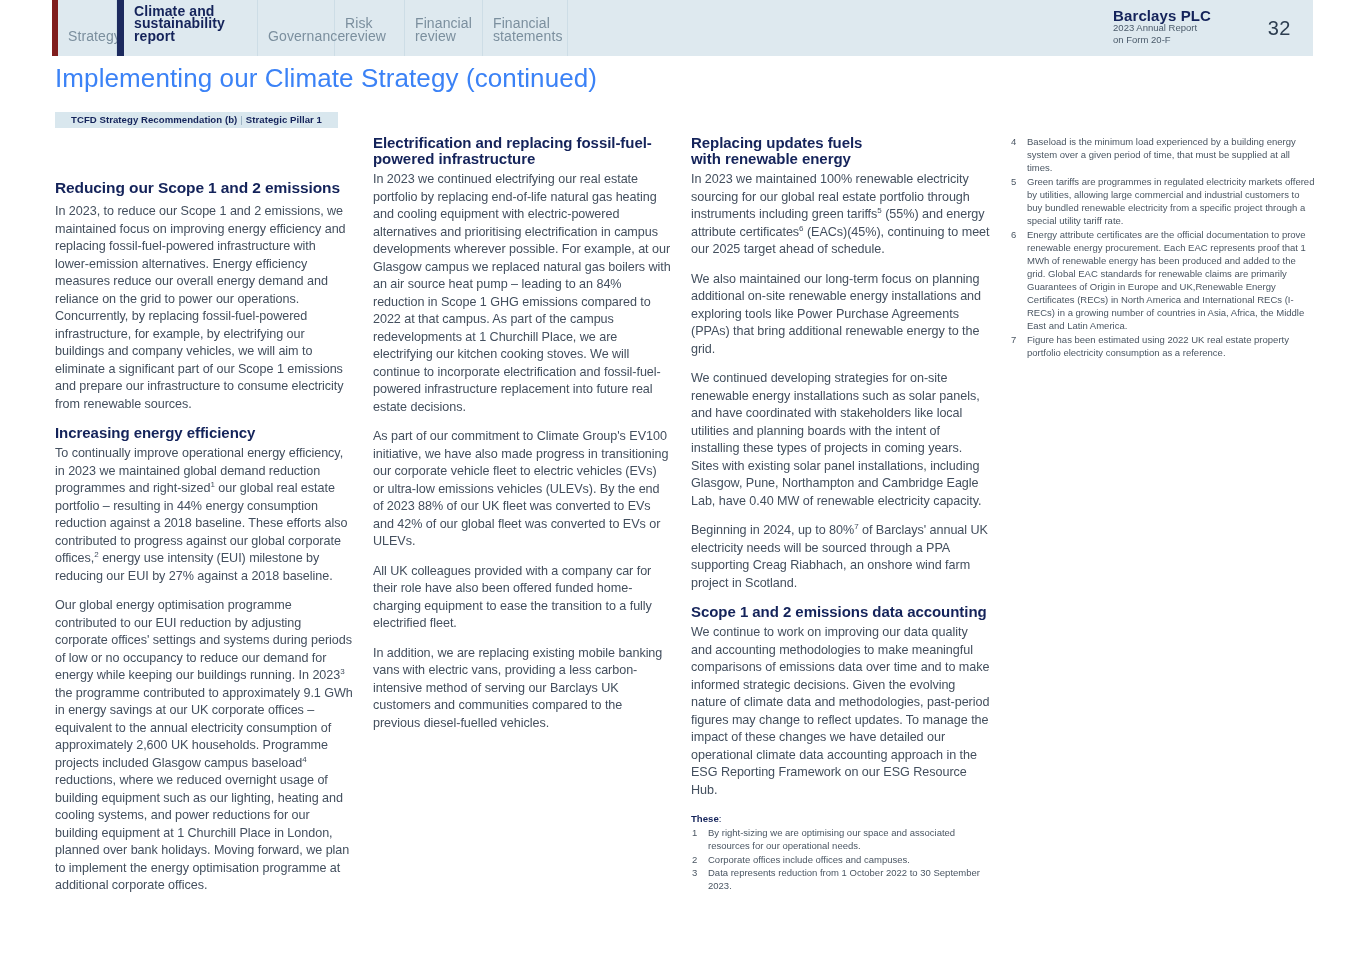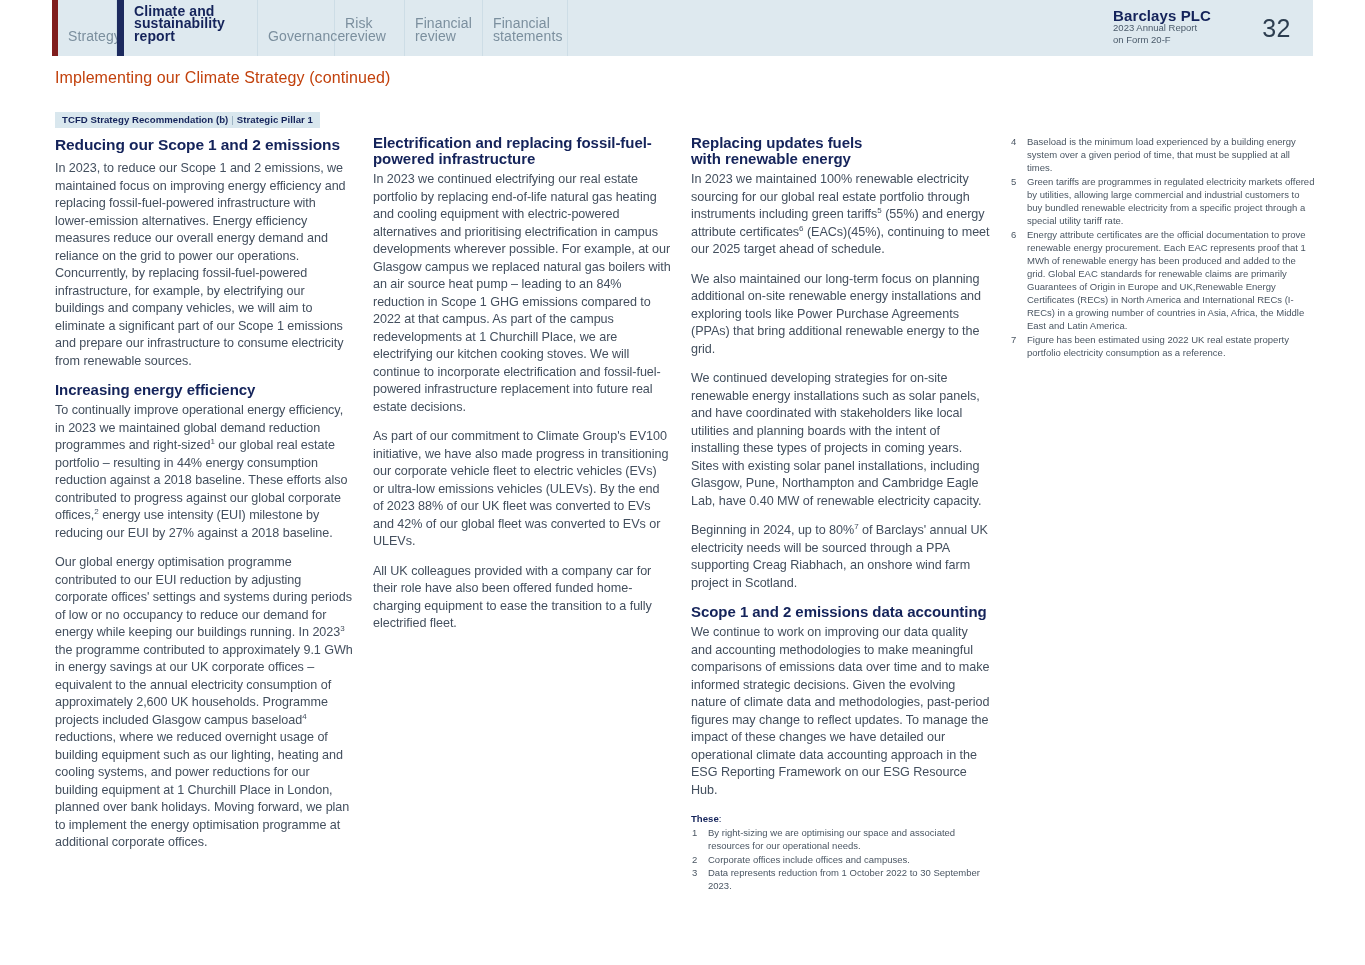"32" .page-number { font-size: 25px -> 20px }
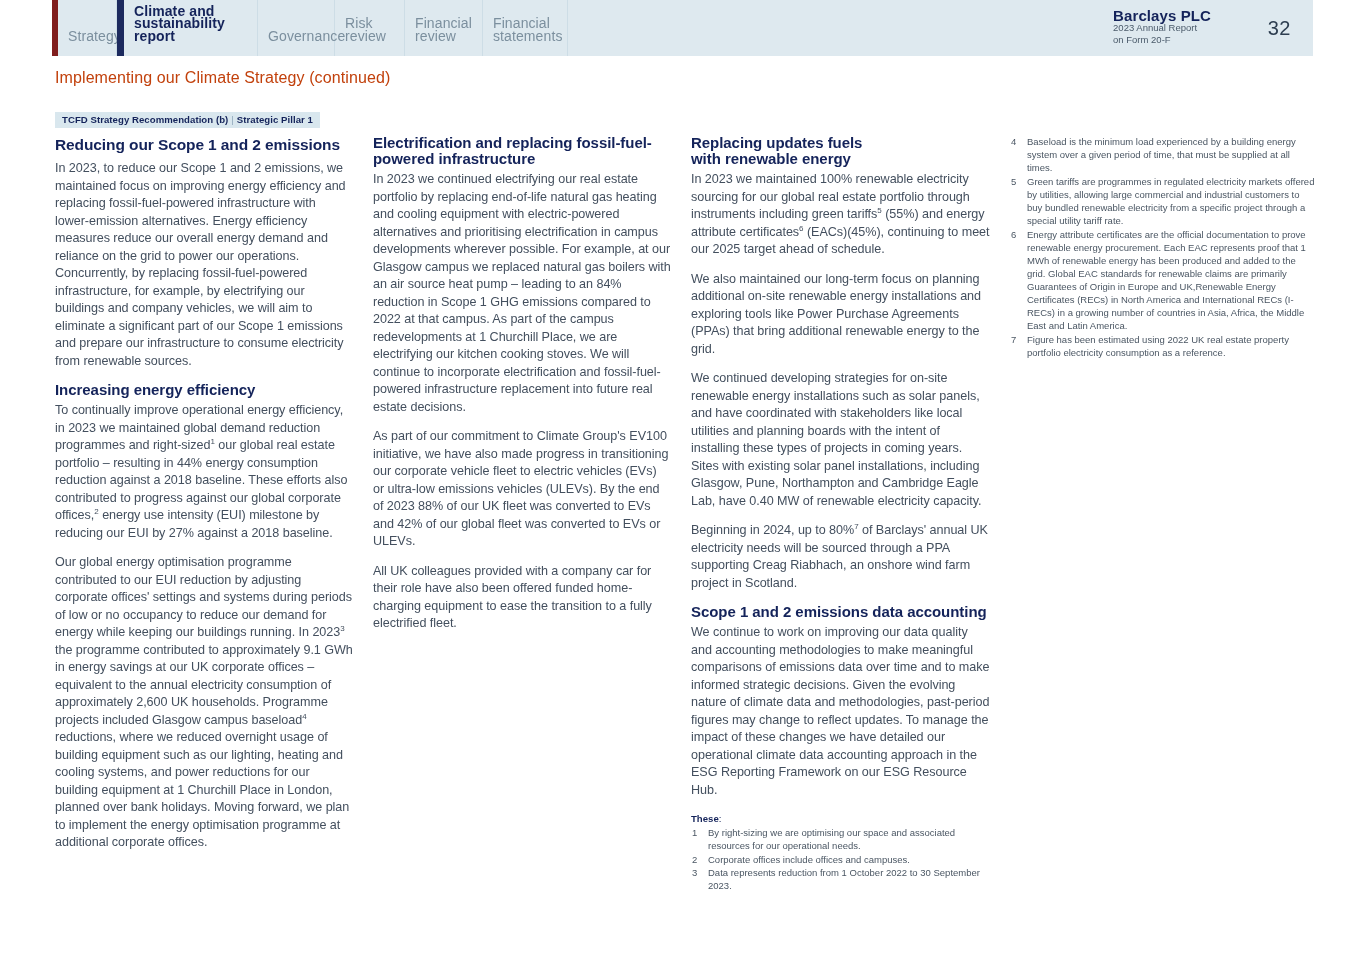"Implementing our Climate Strategy" .doc-title { color: #c2410c -> #3b82f6; font-size: 16px -> 26px }
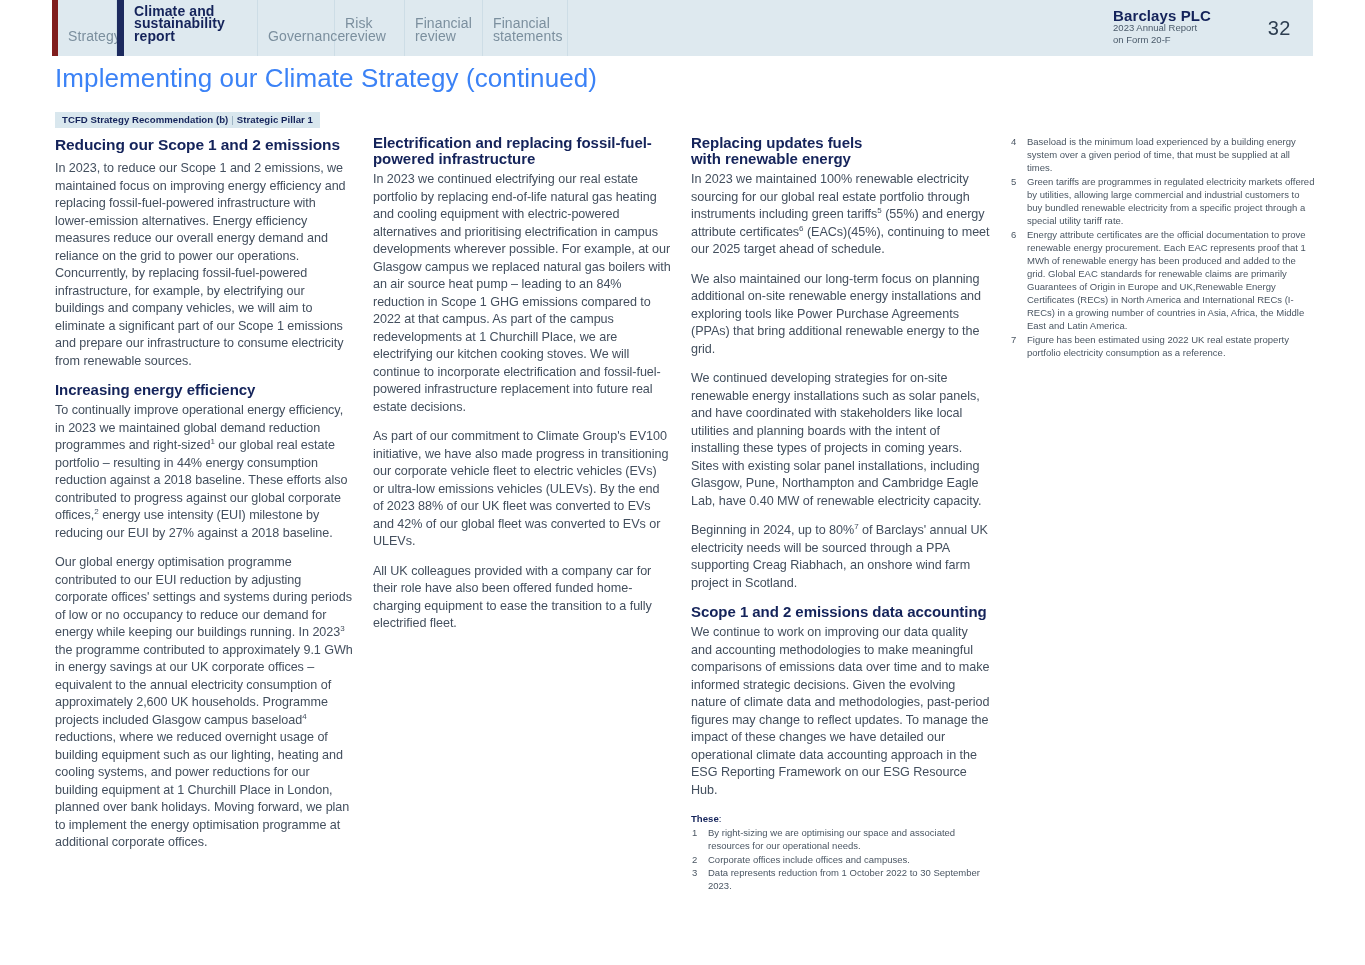"TCFD Strategy Recommendation (b) |" .badge { padding: 0 7px -> 0 16px }
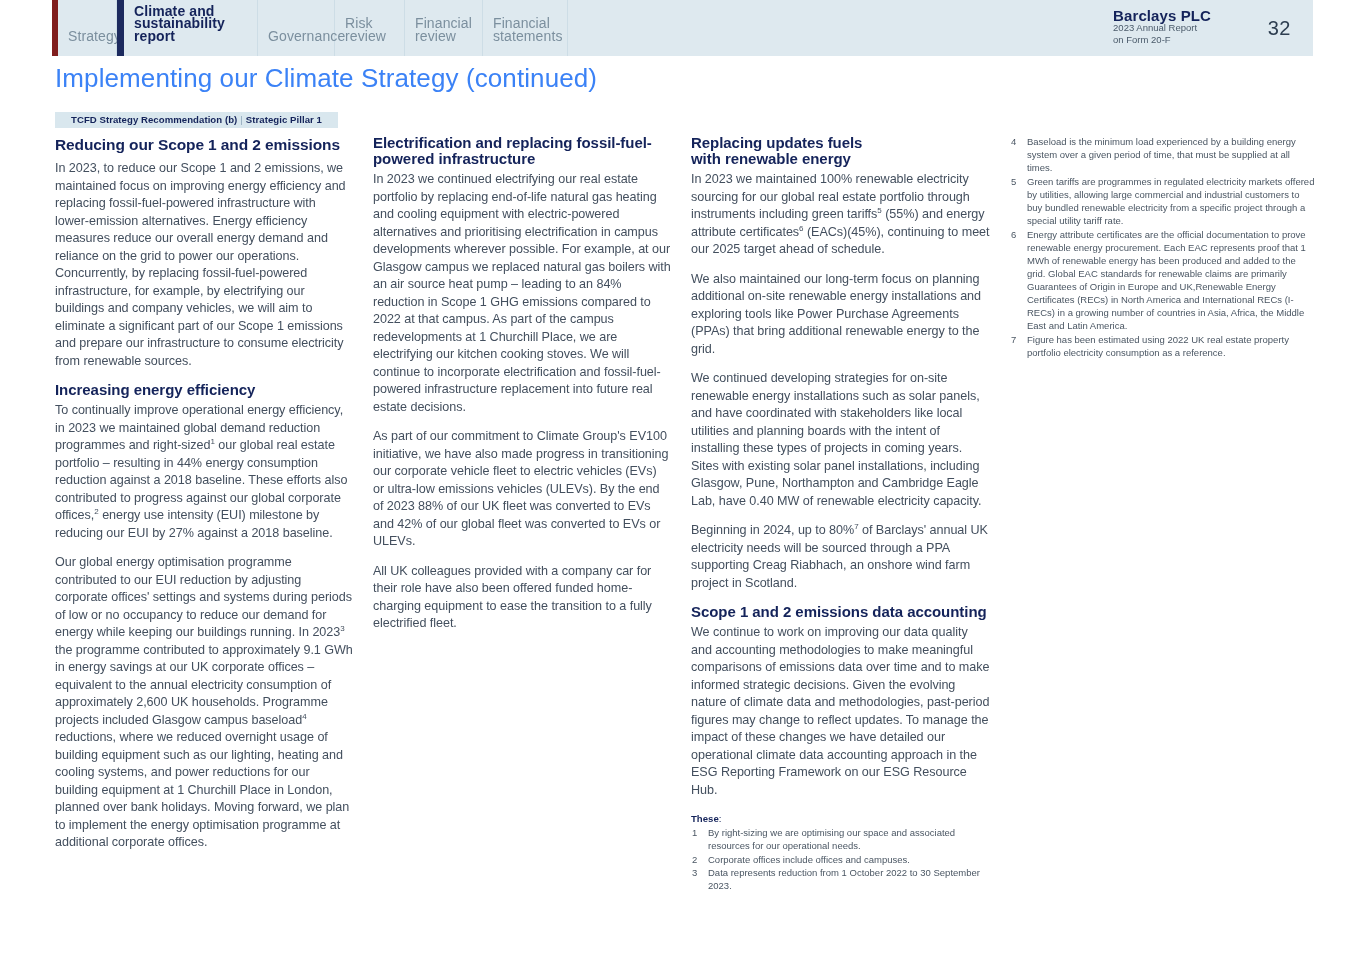"Reducing our Scope 1 and" .col-1 { margin-top: none -> 43px }
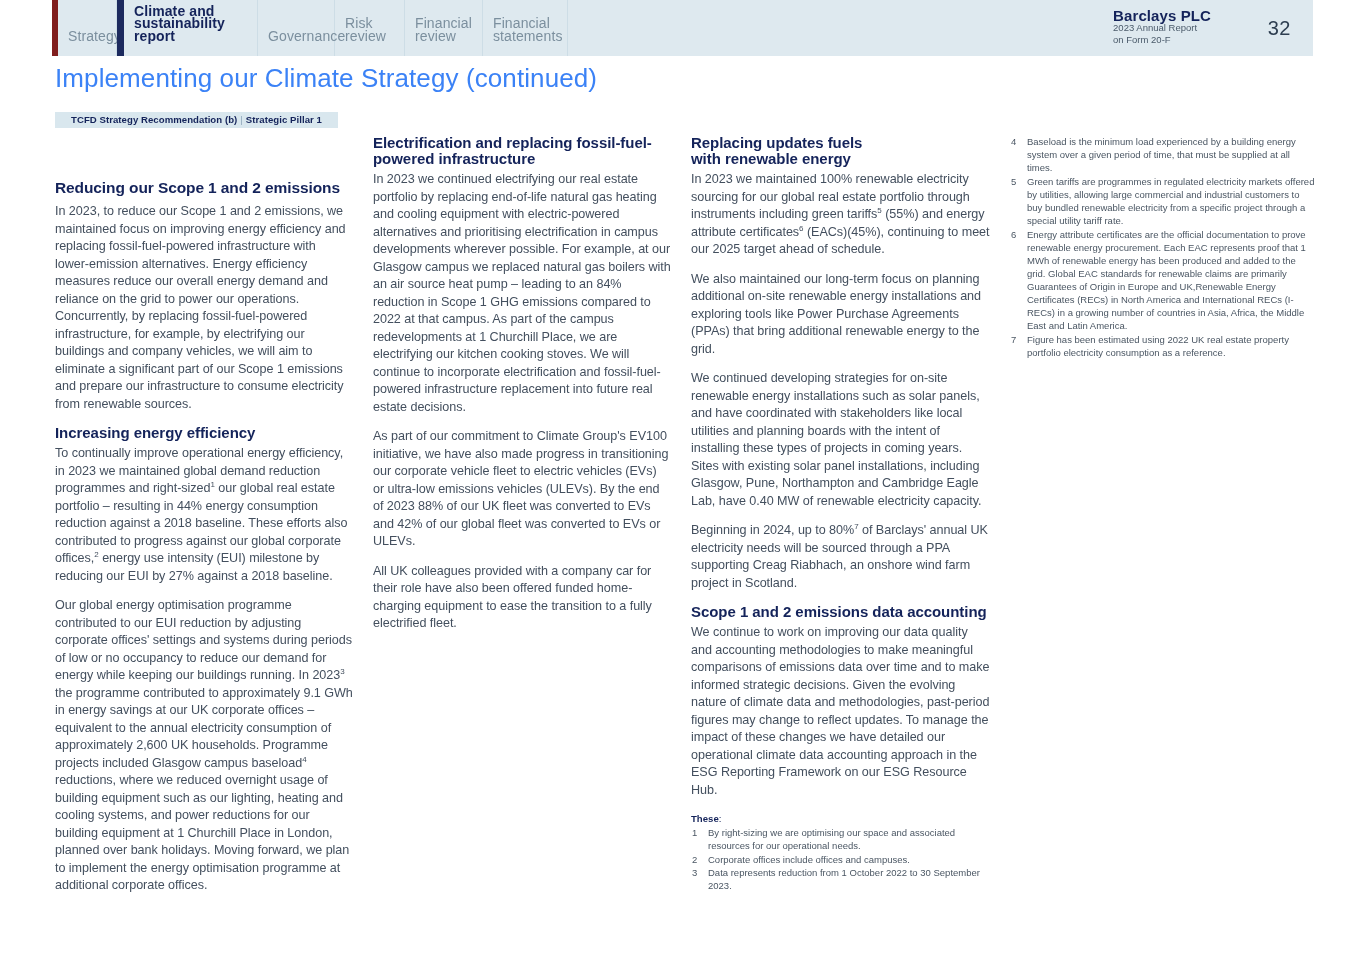"In addition, we are replacing" p.body { html: none -> <p>In addition, we are replacing existing mobile banking vans with electric vans, providing a less carbon-intensive method of serving our Barclays UK customers and communities compared to the previous diesel-fuelled vehicles.</p> }
